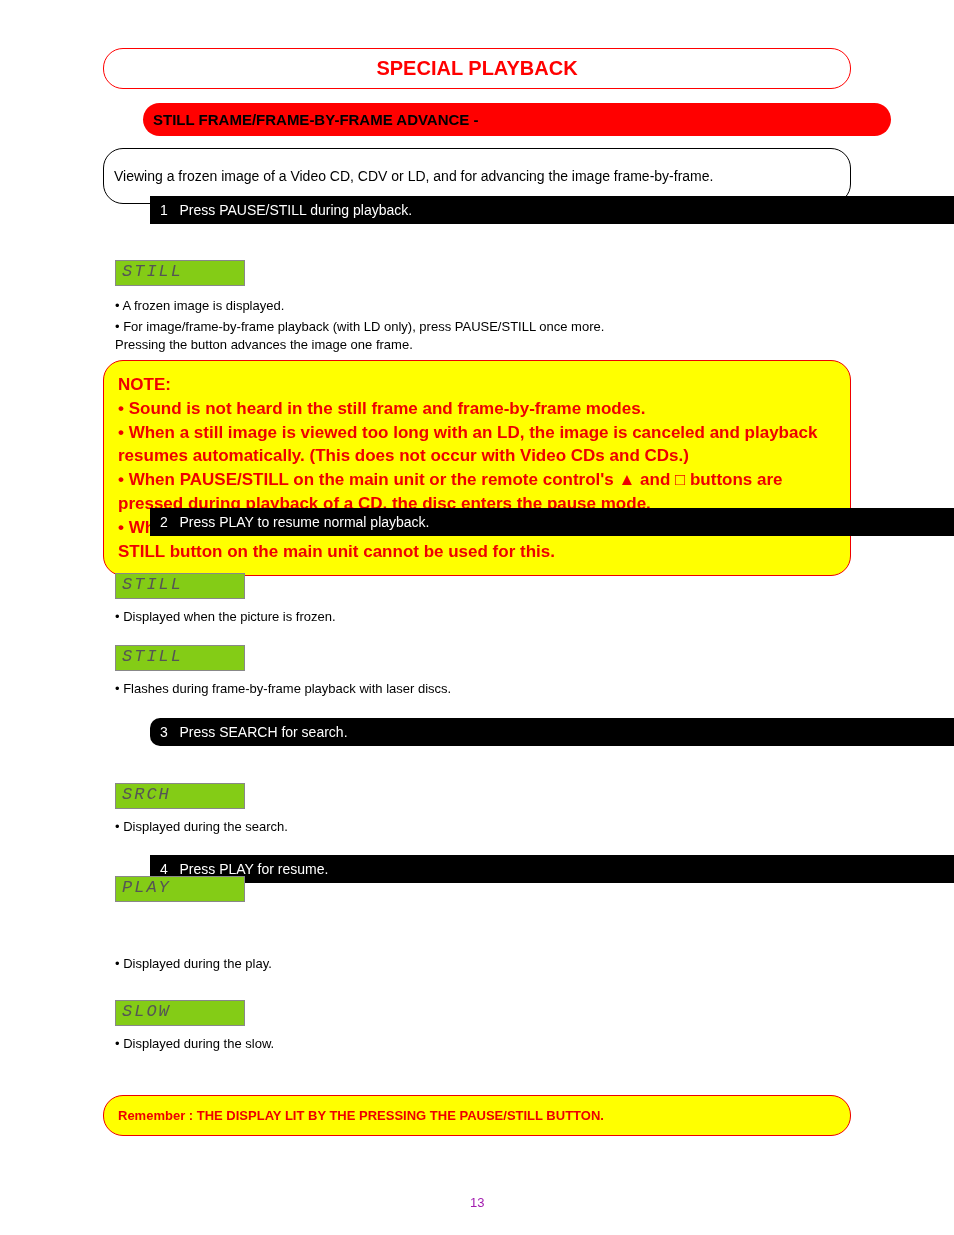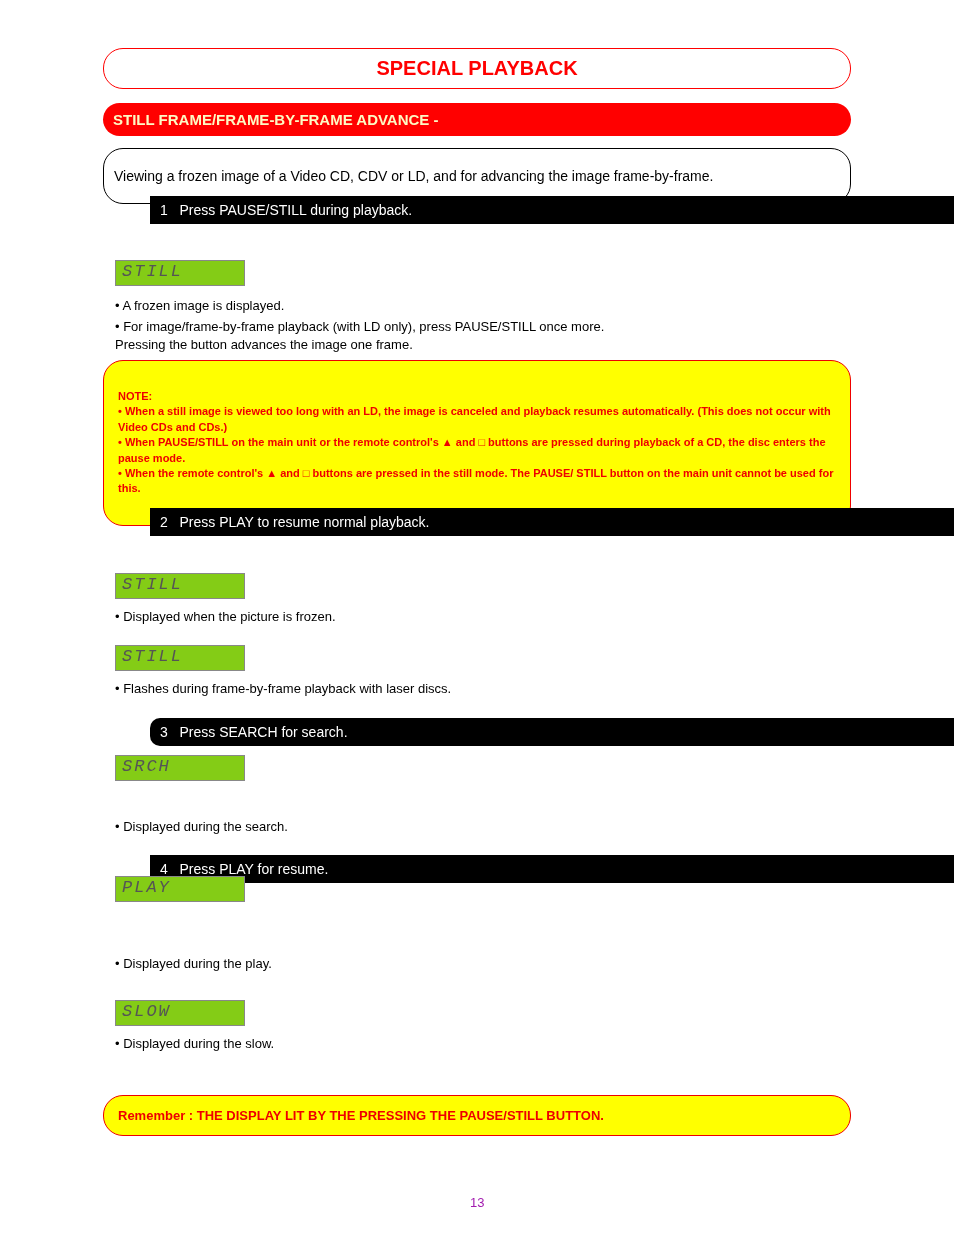"STILL FRAME/FRAME-BY-FRAME ADVANCE -" .heading-bar { color: #fef9c3 -> #000000; margin-left: none -> 40px }
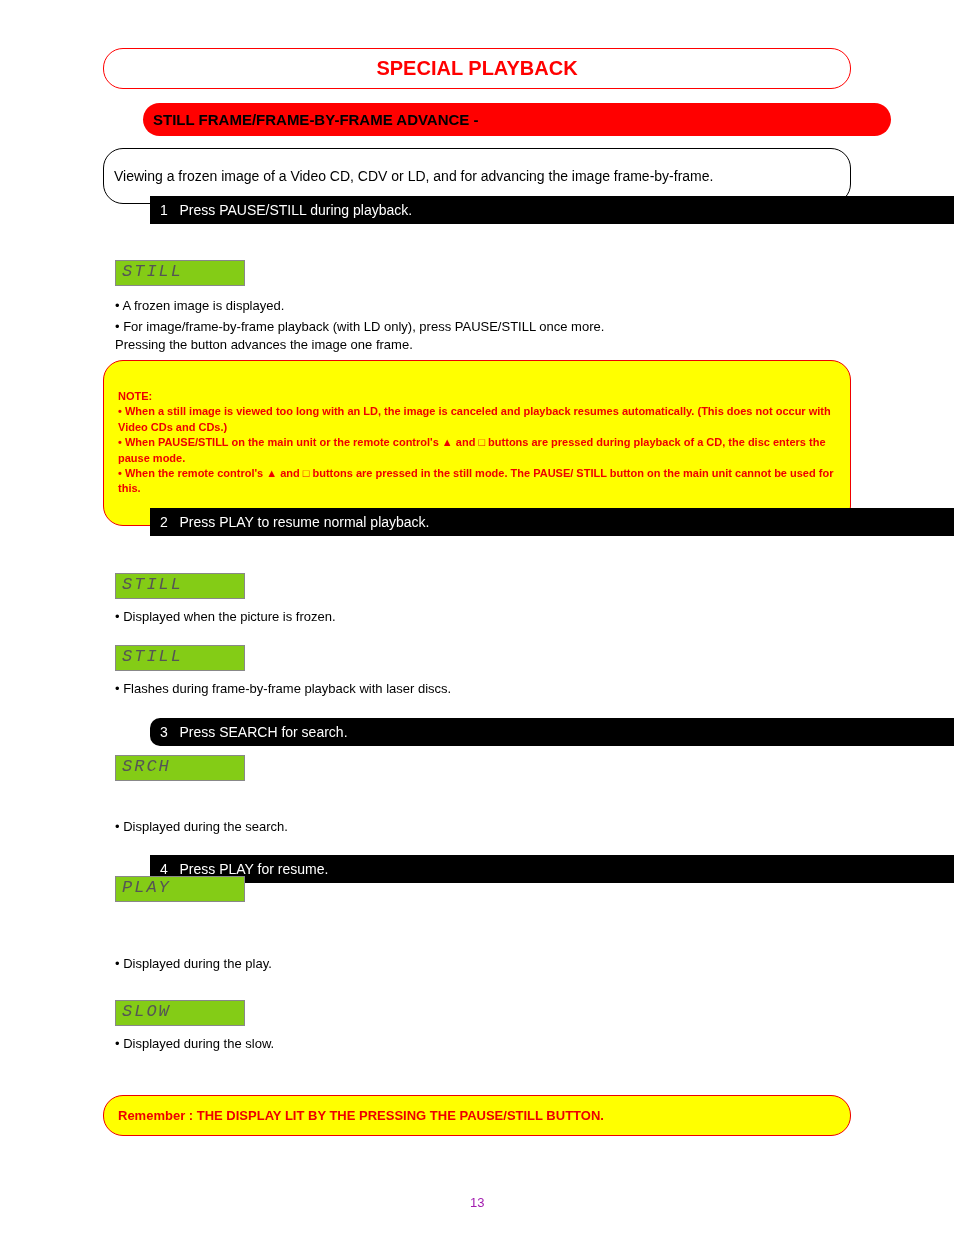"NOTE:" .note-box { font-size: 11px -> 17px; padding: 28px 14px -> 12px 14px }
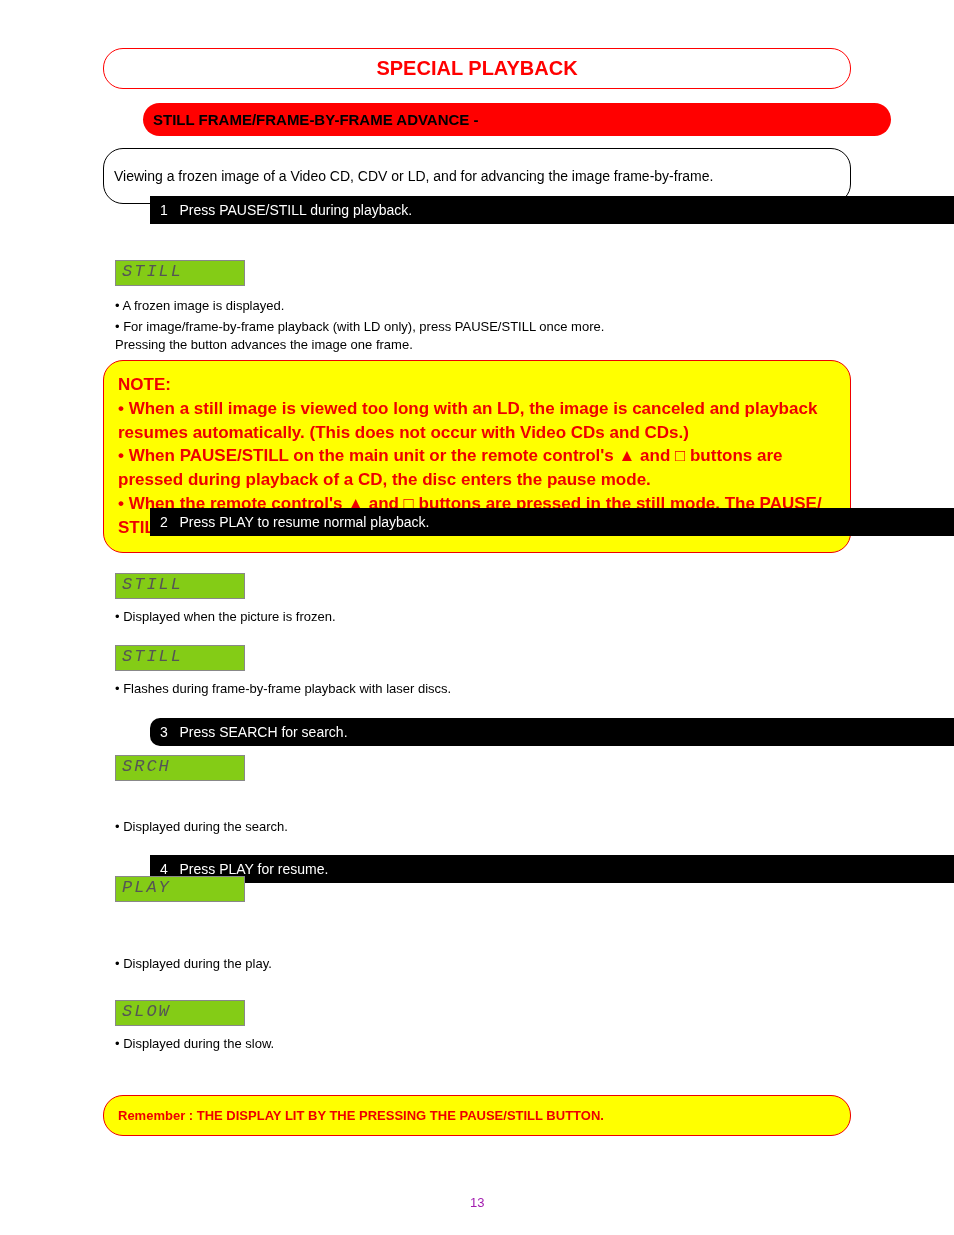"• Sound is not heard" div { html: none -> <div>• Sound is not heard in the still frame and frame-by-frame modes.</div> }
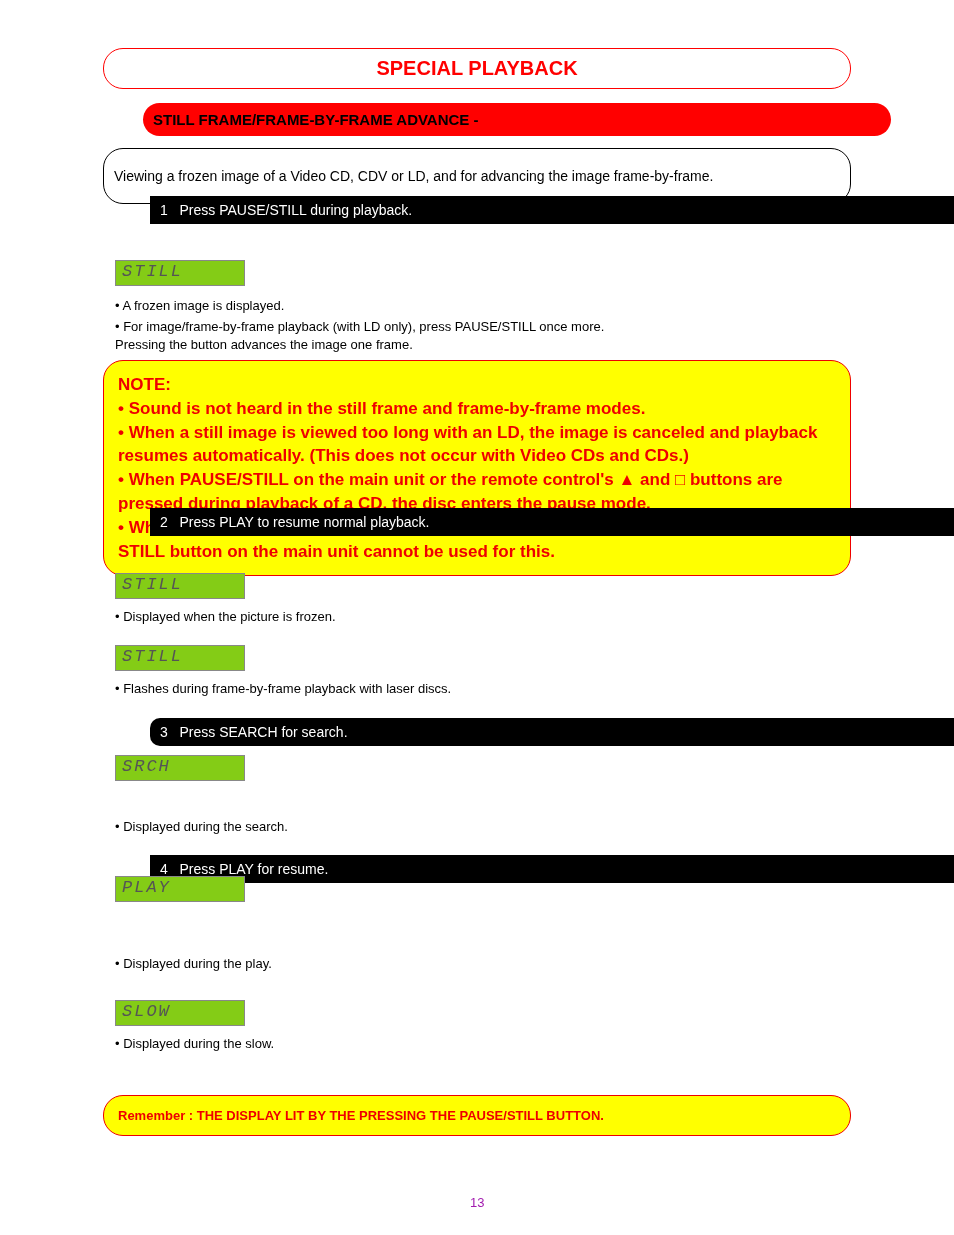"SRCH" div.lcd { top: 755px -> 783px }
